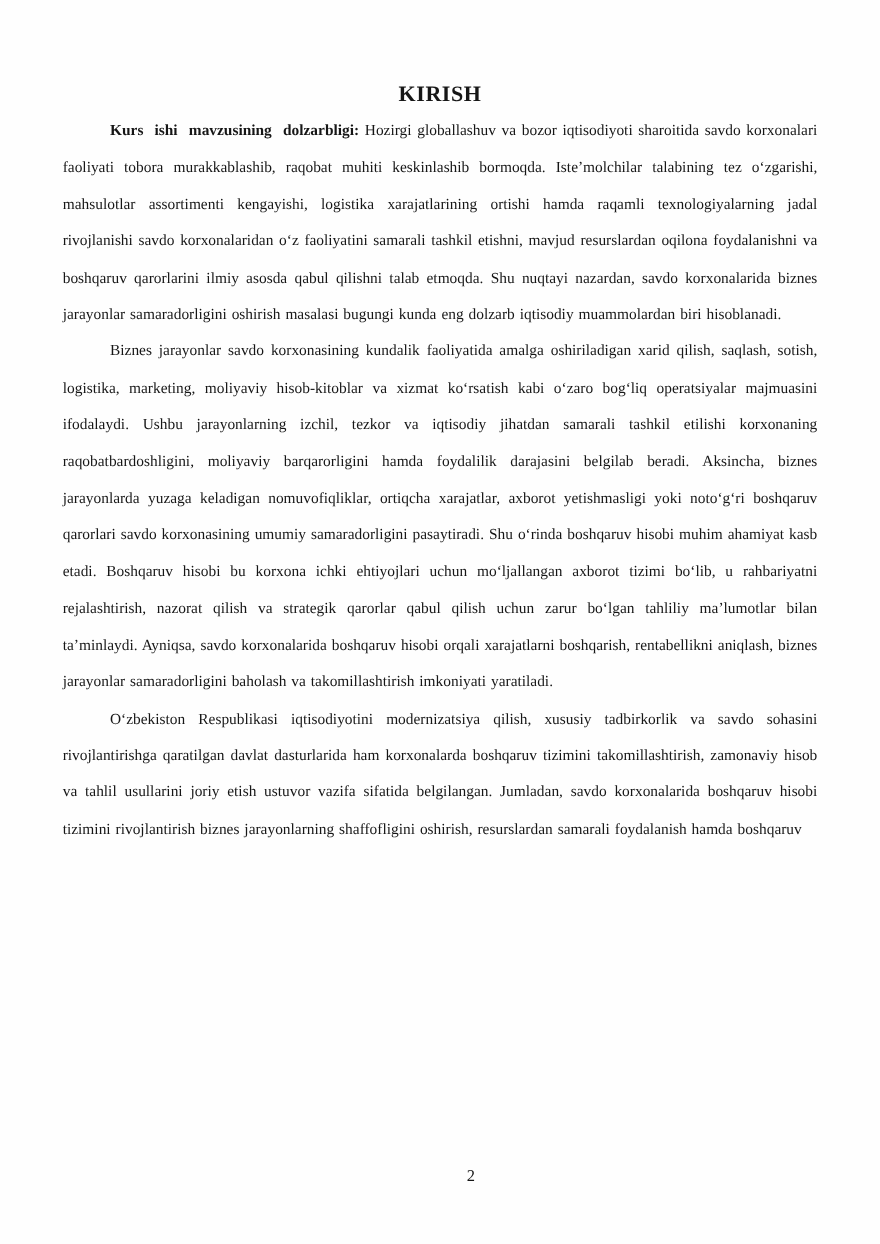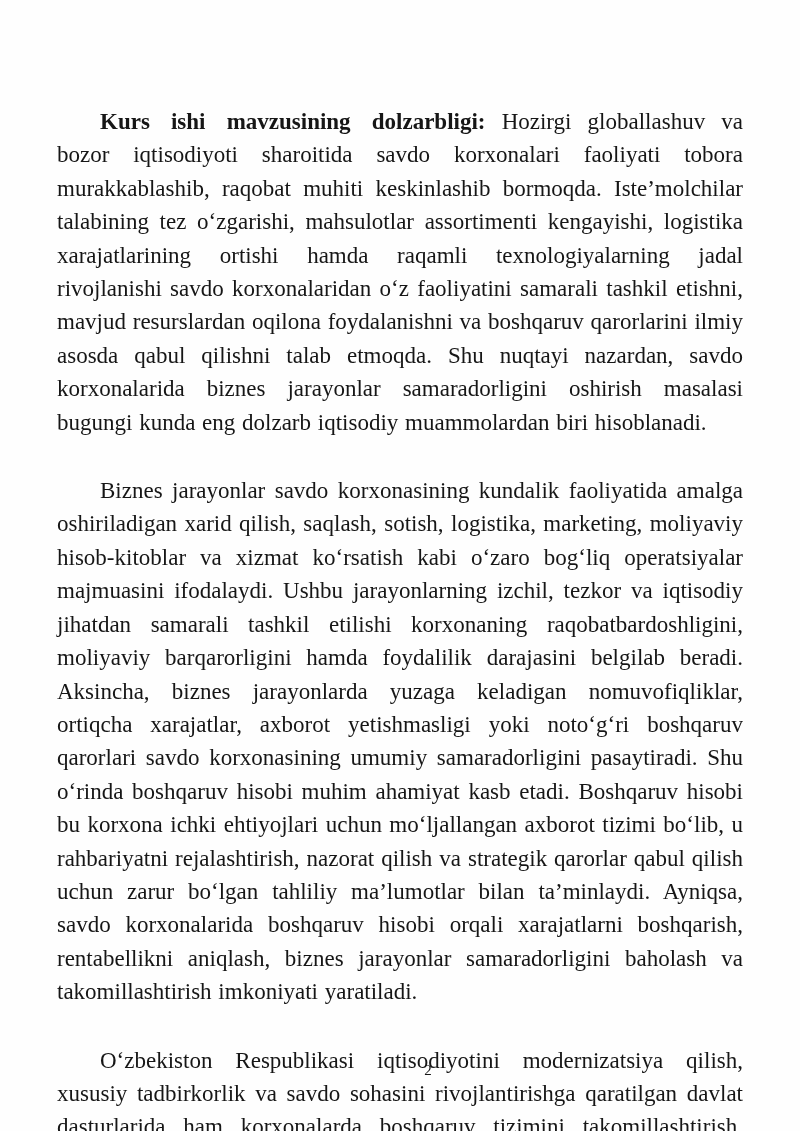"KIRISH" h1.doc-title { html: none -> <h1>KIRISH</h1> }
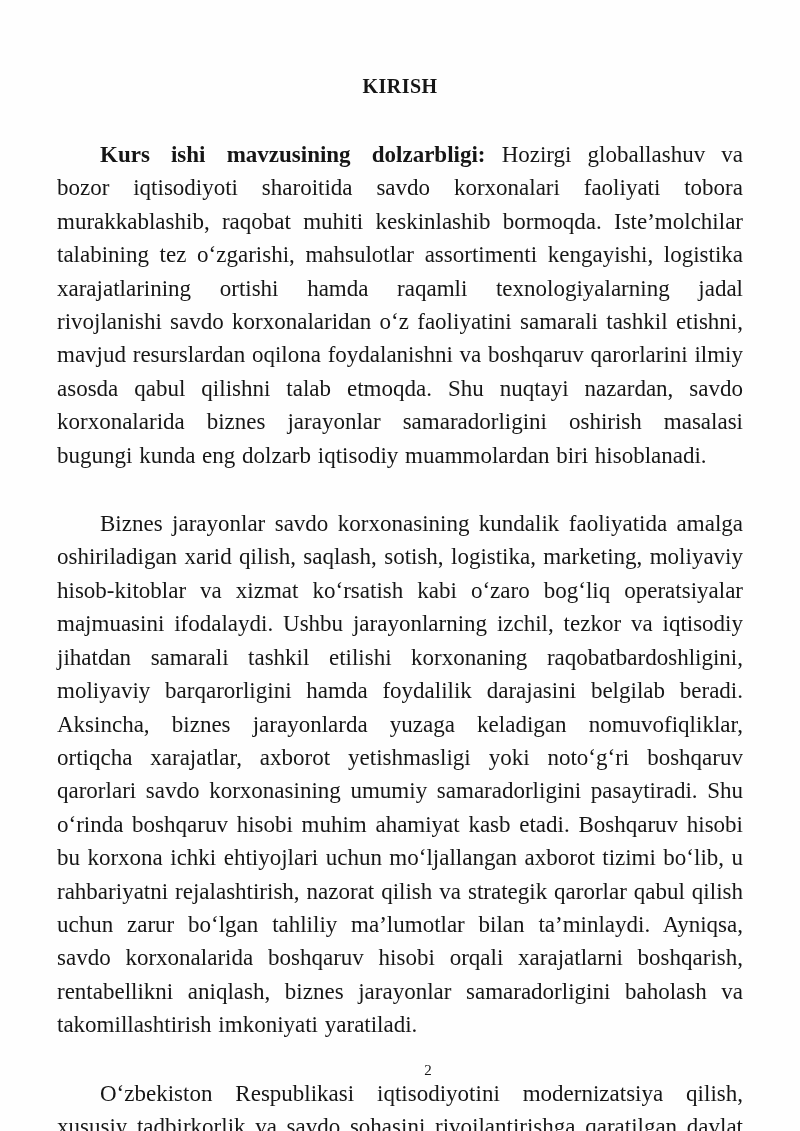"Kurs ishi mavzusining dolzarbligi:" .para { font-size: 23px -> 14px; margin-top: 35px -> none }
